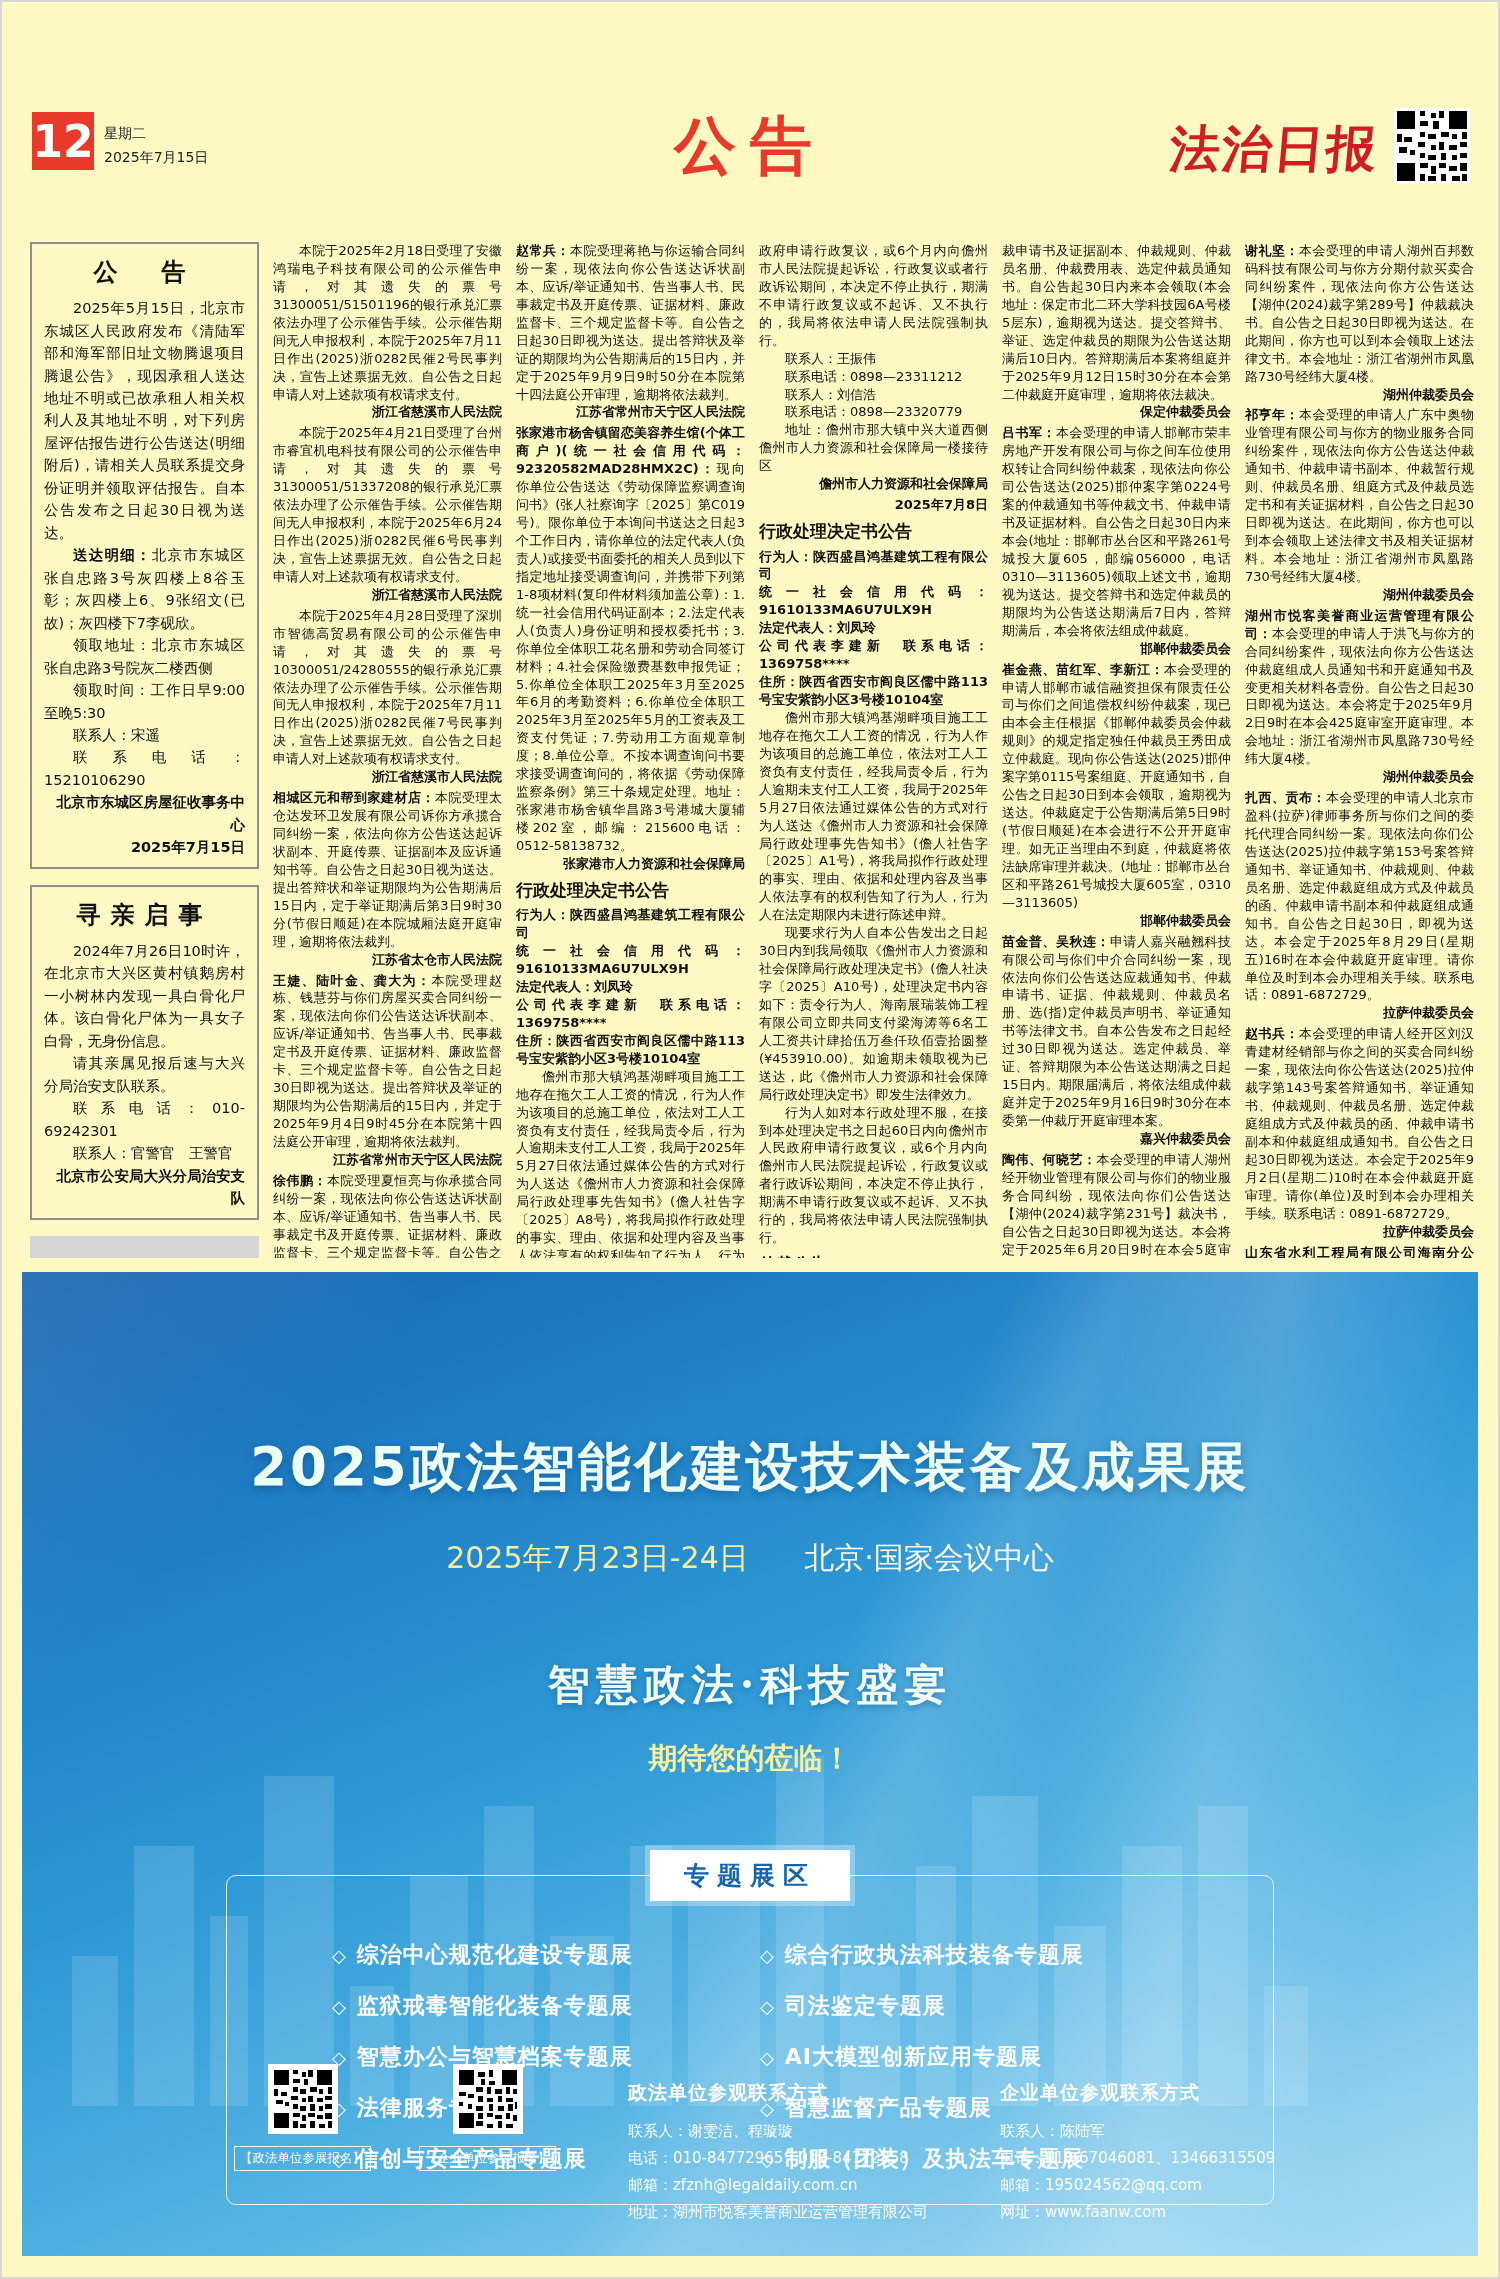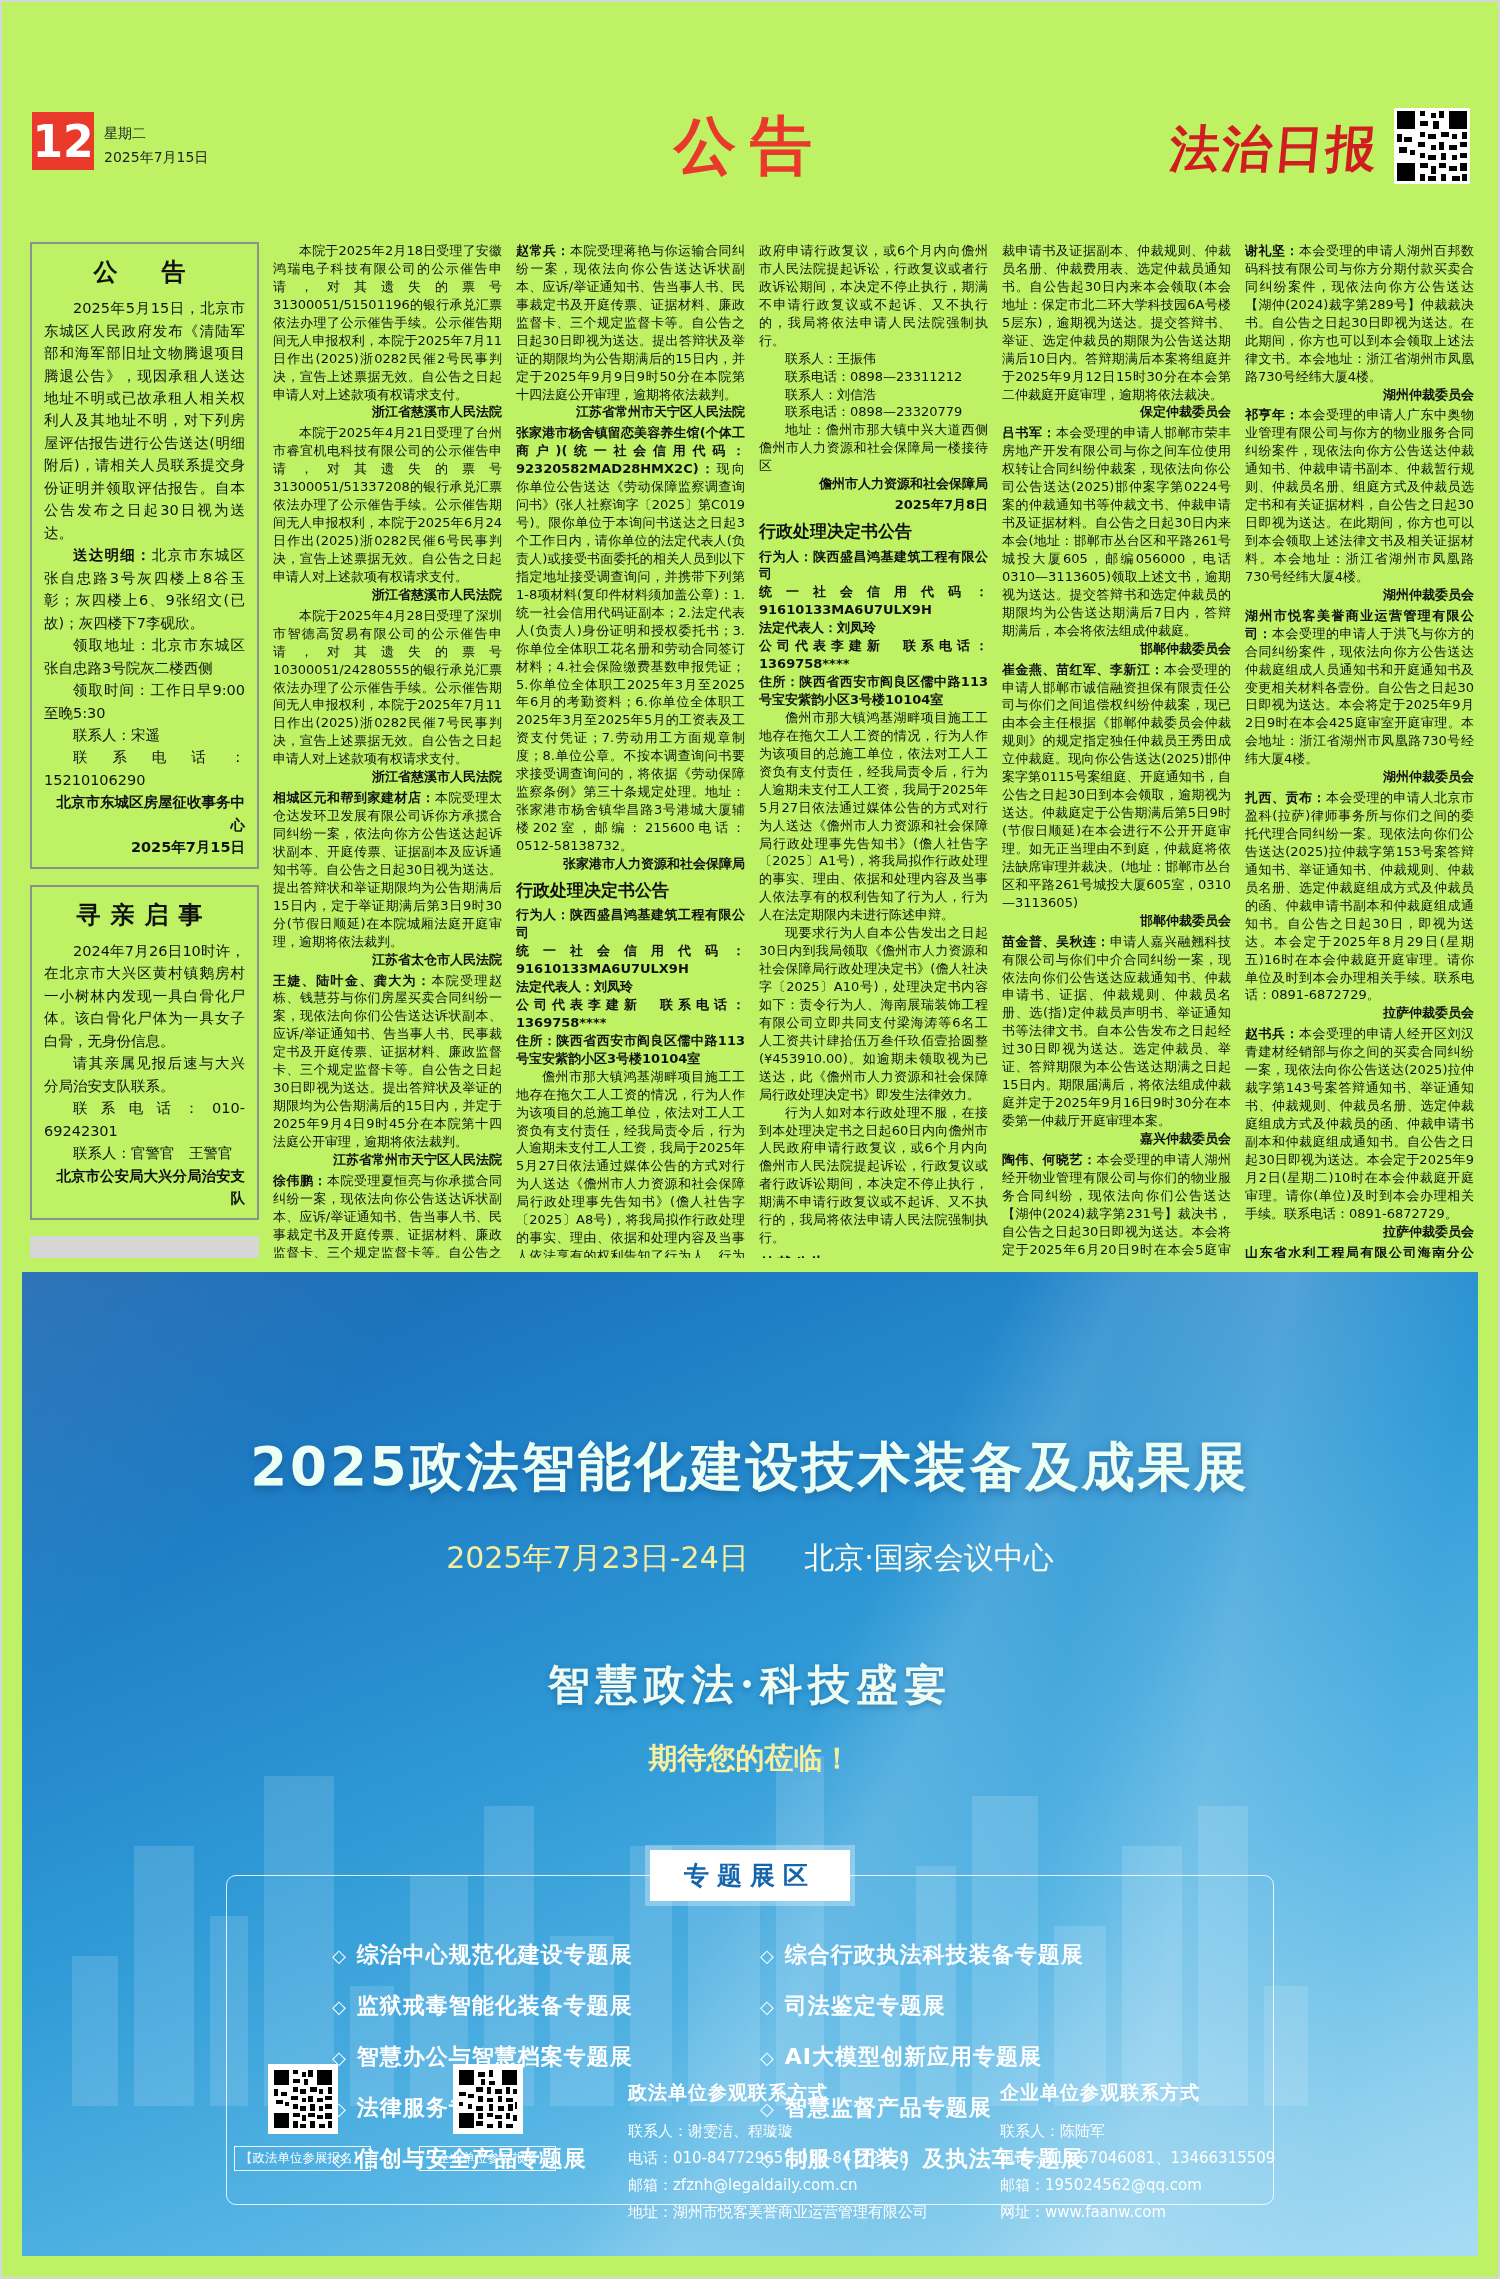"12" .page { background: #bef264 -> #fef9c3 }
